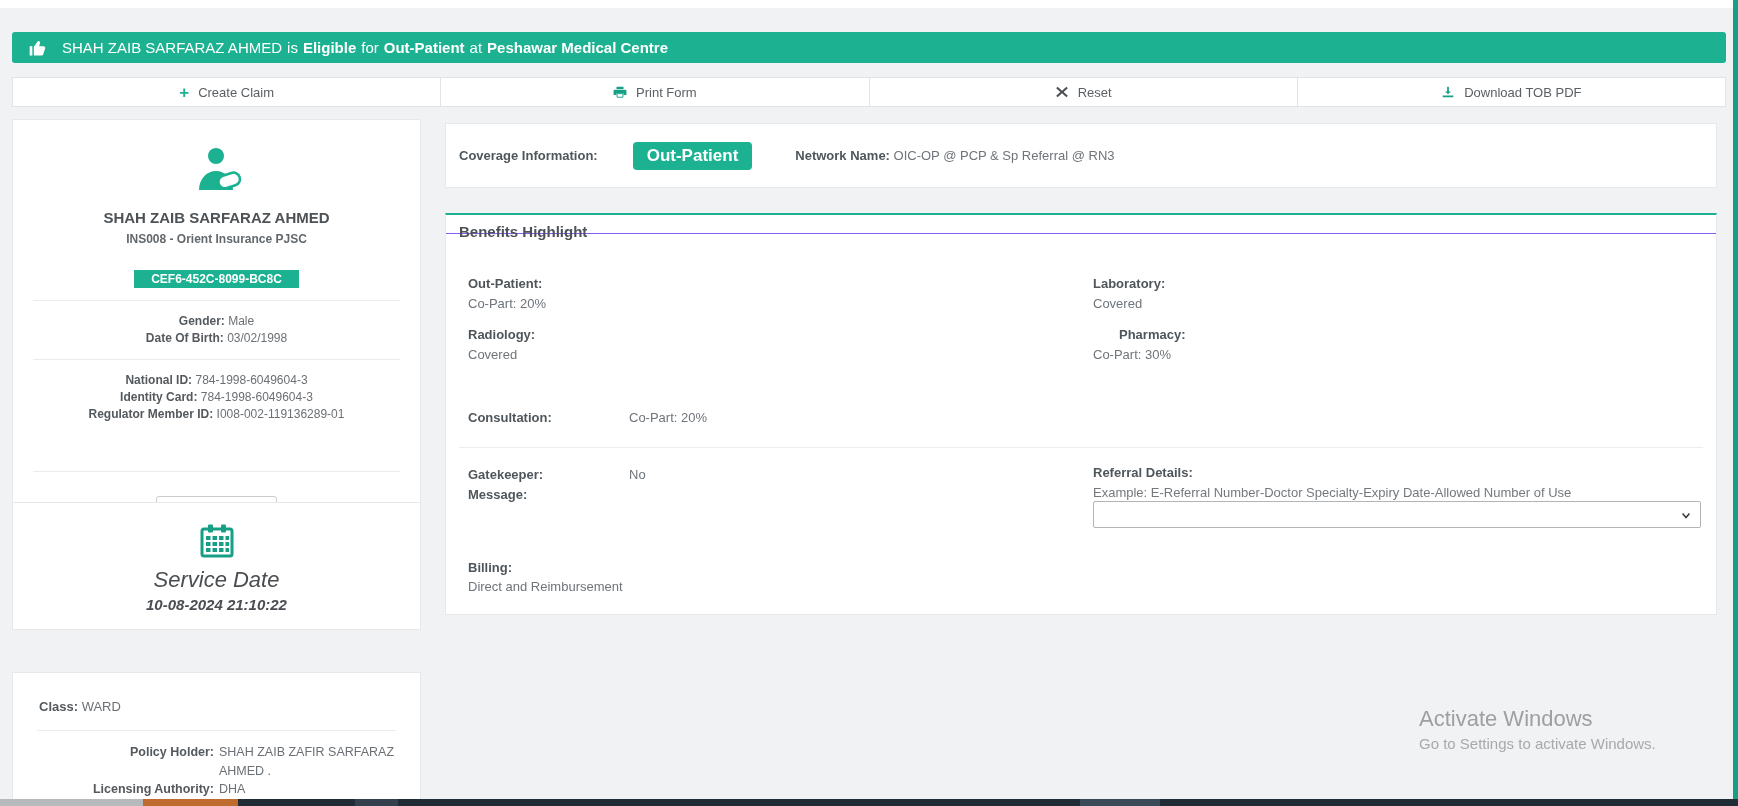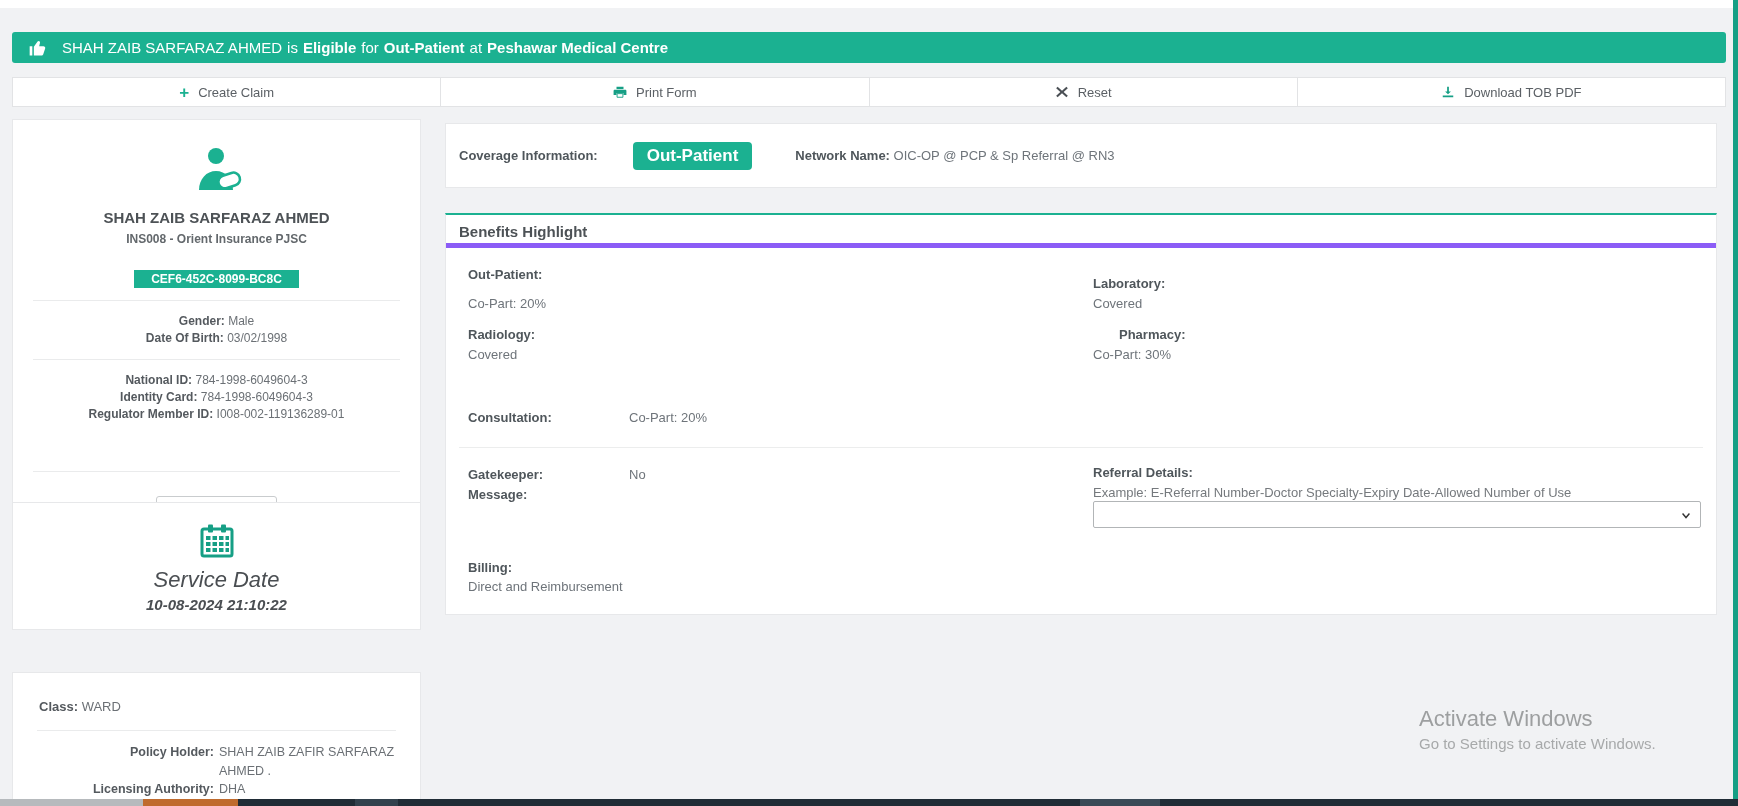"Benefits Highlight" .ben-head { border-bottom: 5px solid #8b5cf6 -> 1px solid #8b5cf6; height: 33px -> 19px }
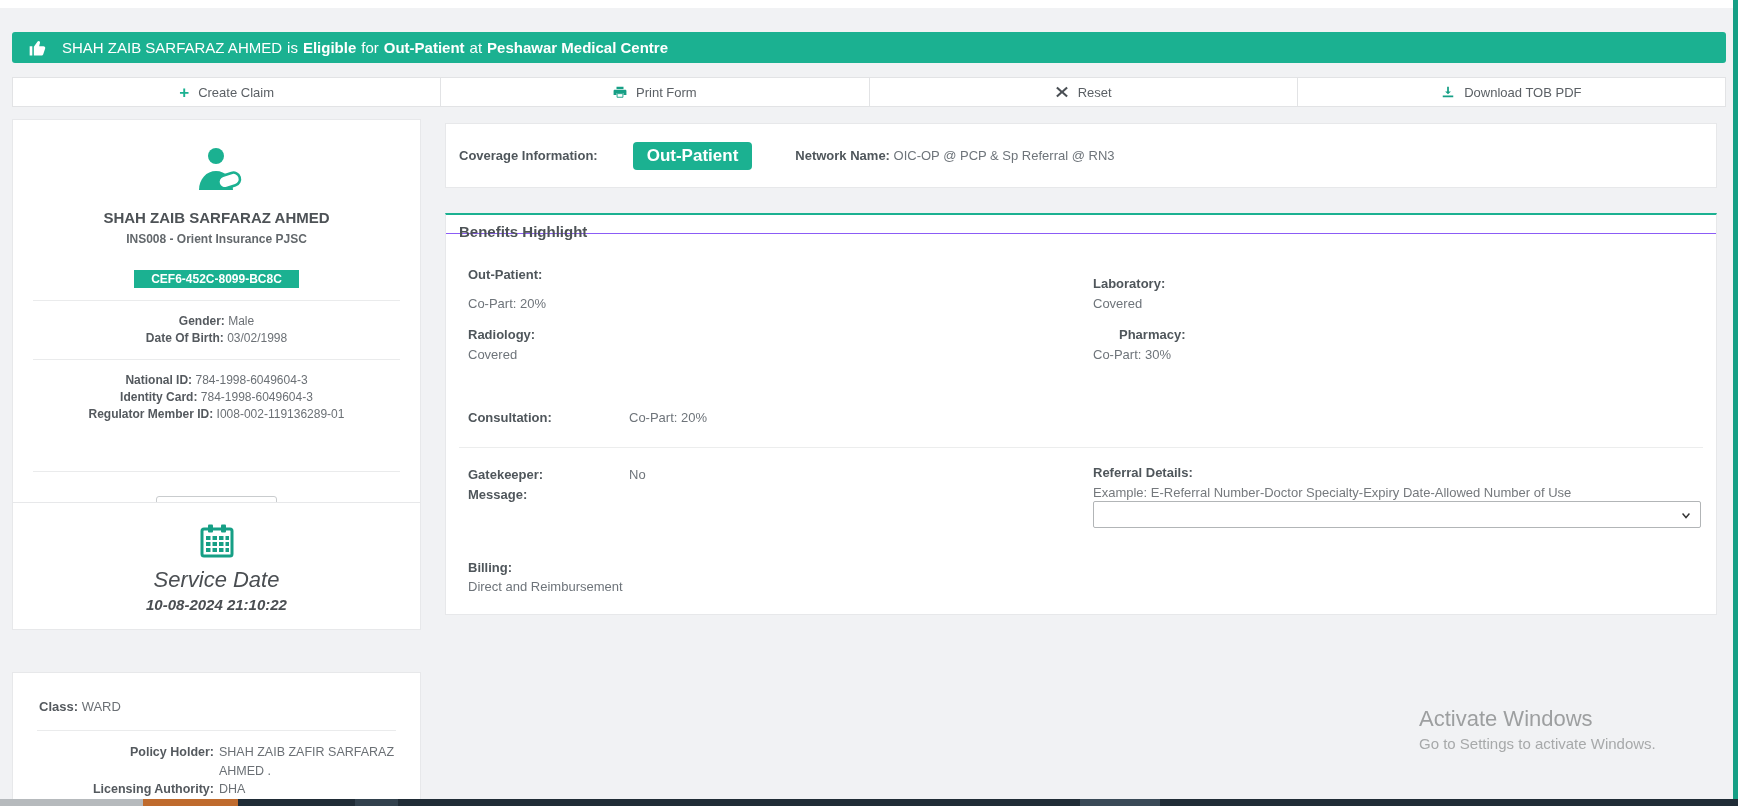"Out-Patient:" div.abs { top: 52px -> 61px }
